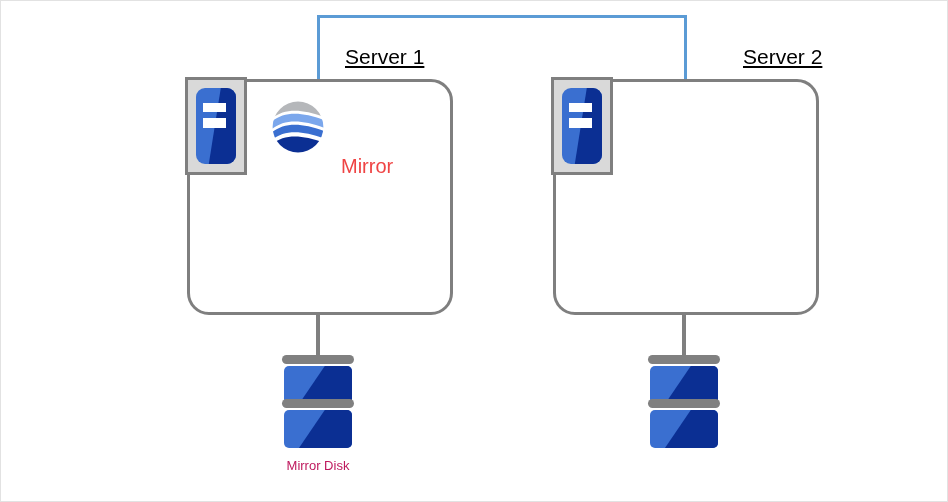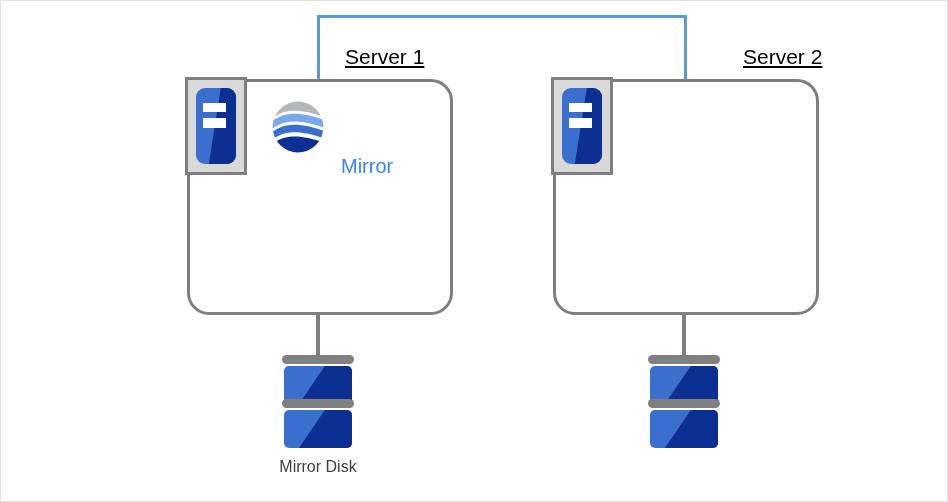"Mirror" .res-label { color: #3b82f6 -> #ef4444 }
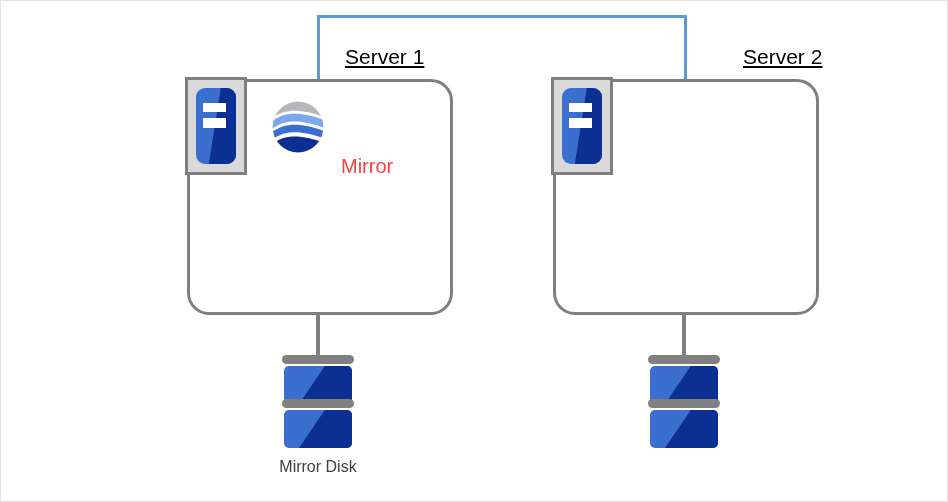"Mirror Disk" .disk-label { color: #404040 -> #be185d; font-size: 16px -> 13px }
